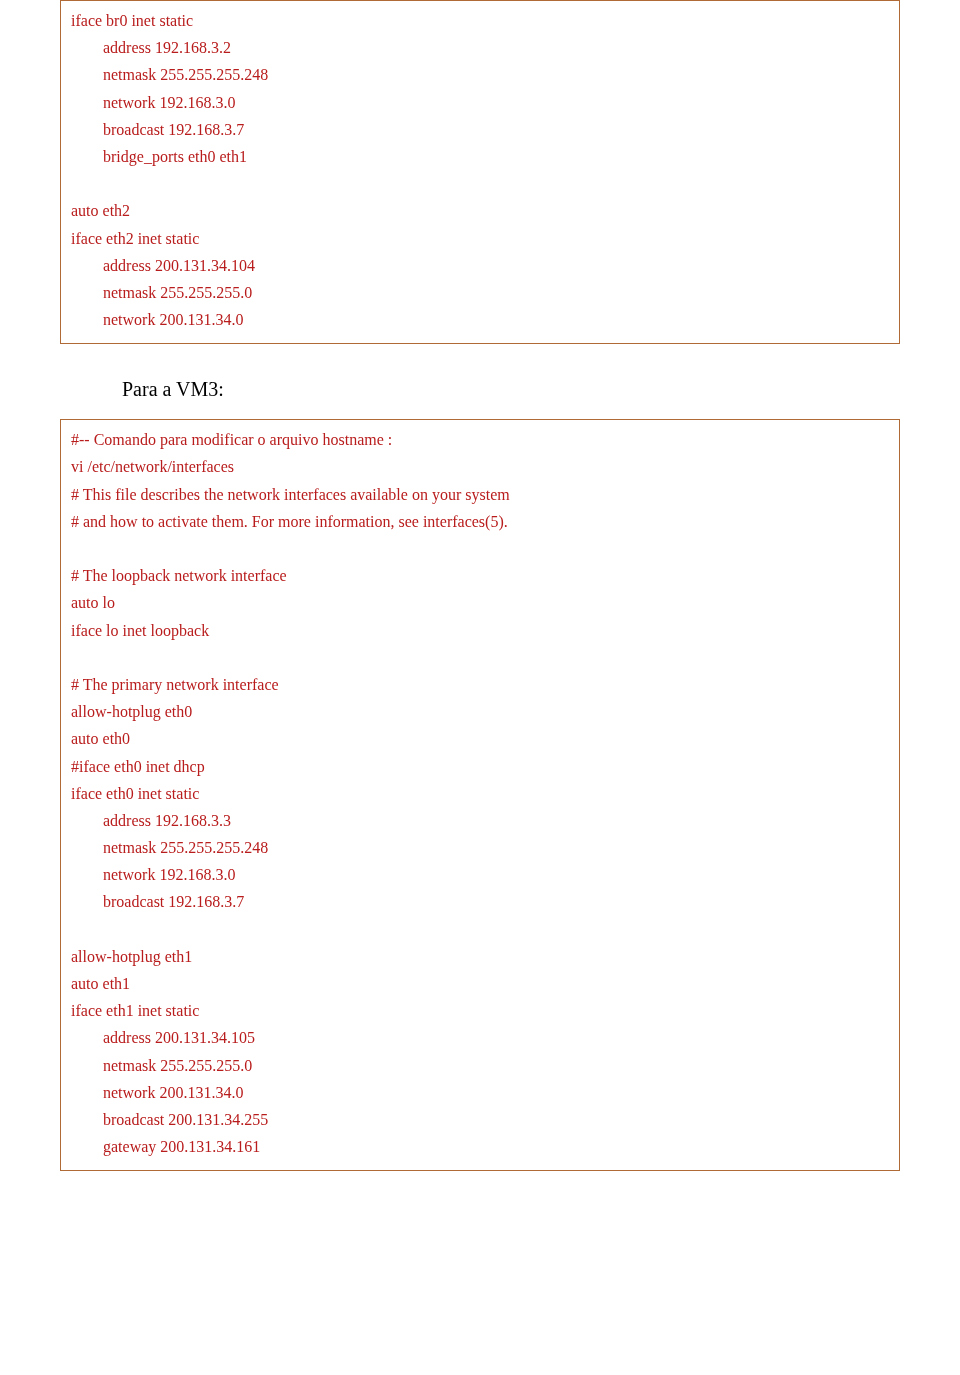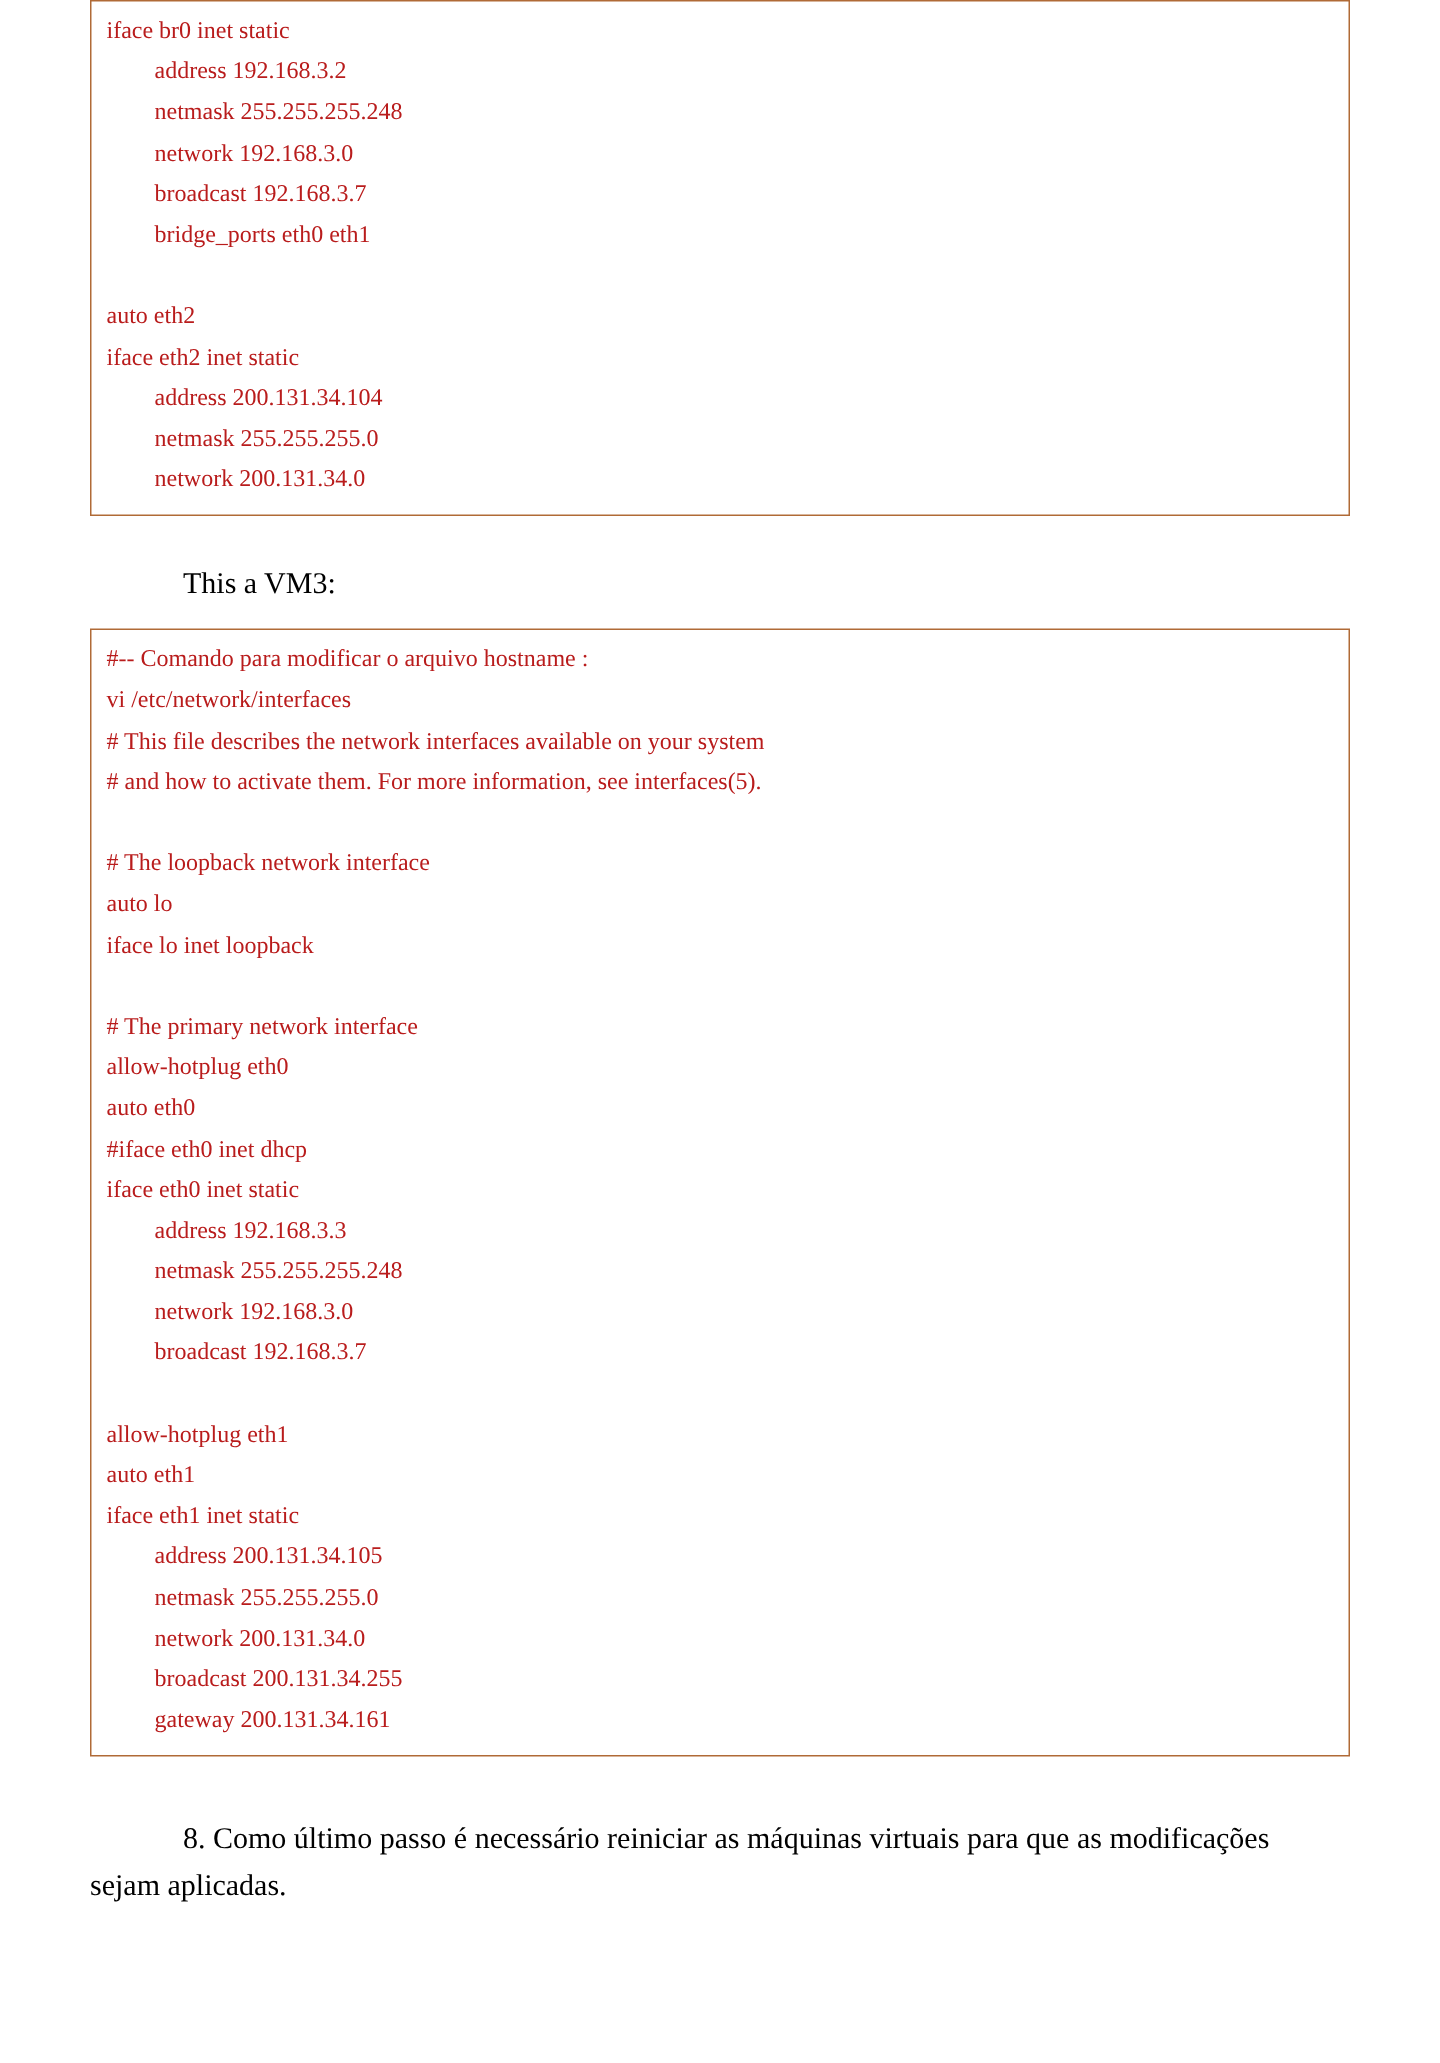"This a VM3:" div.heading { text: This -> Para }
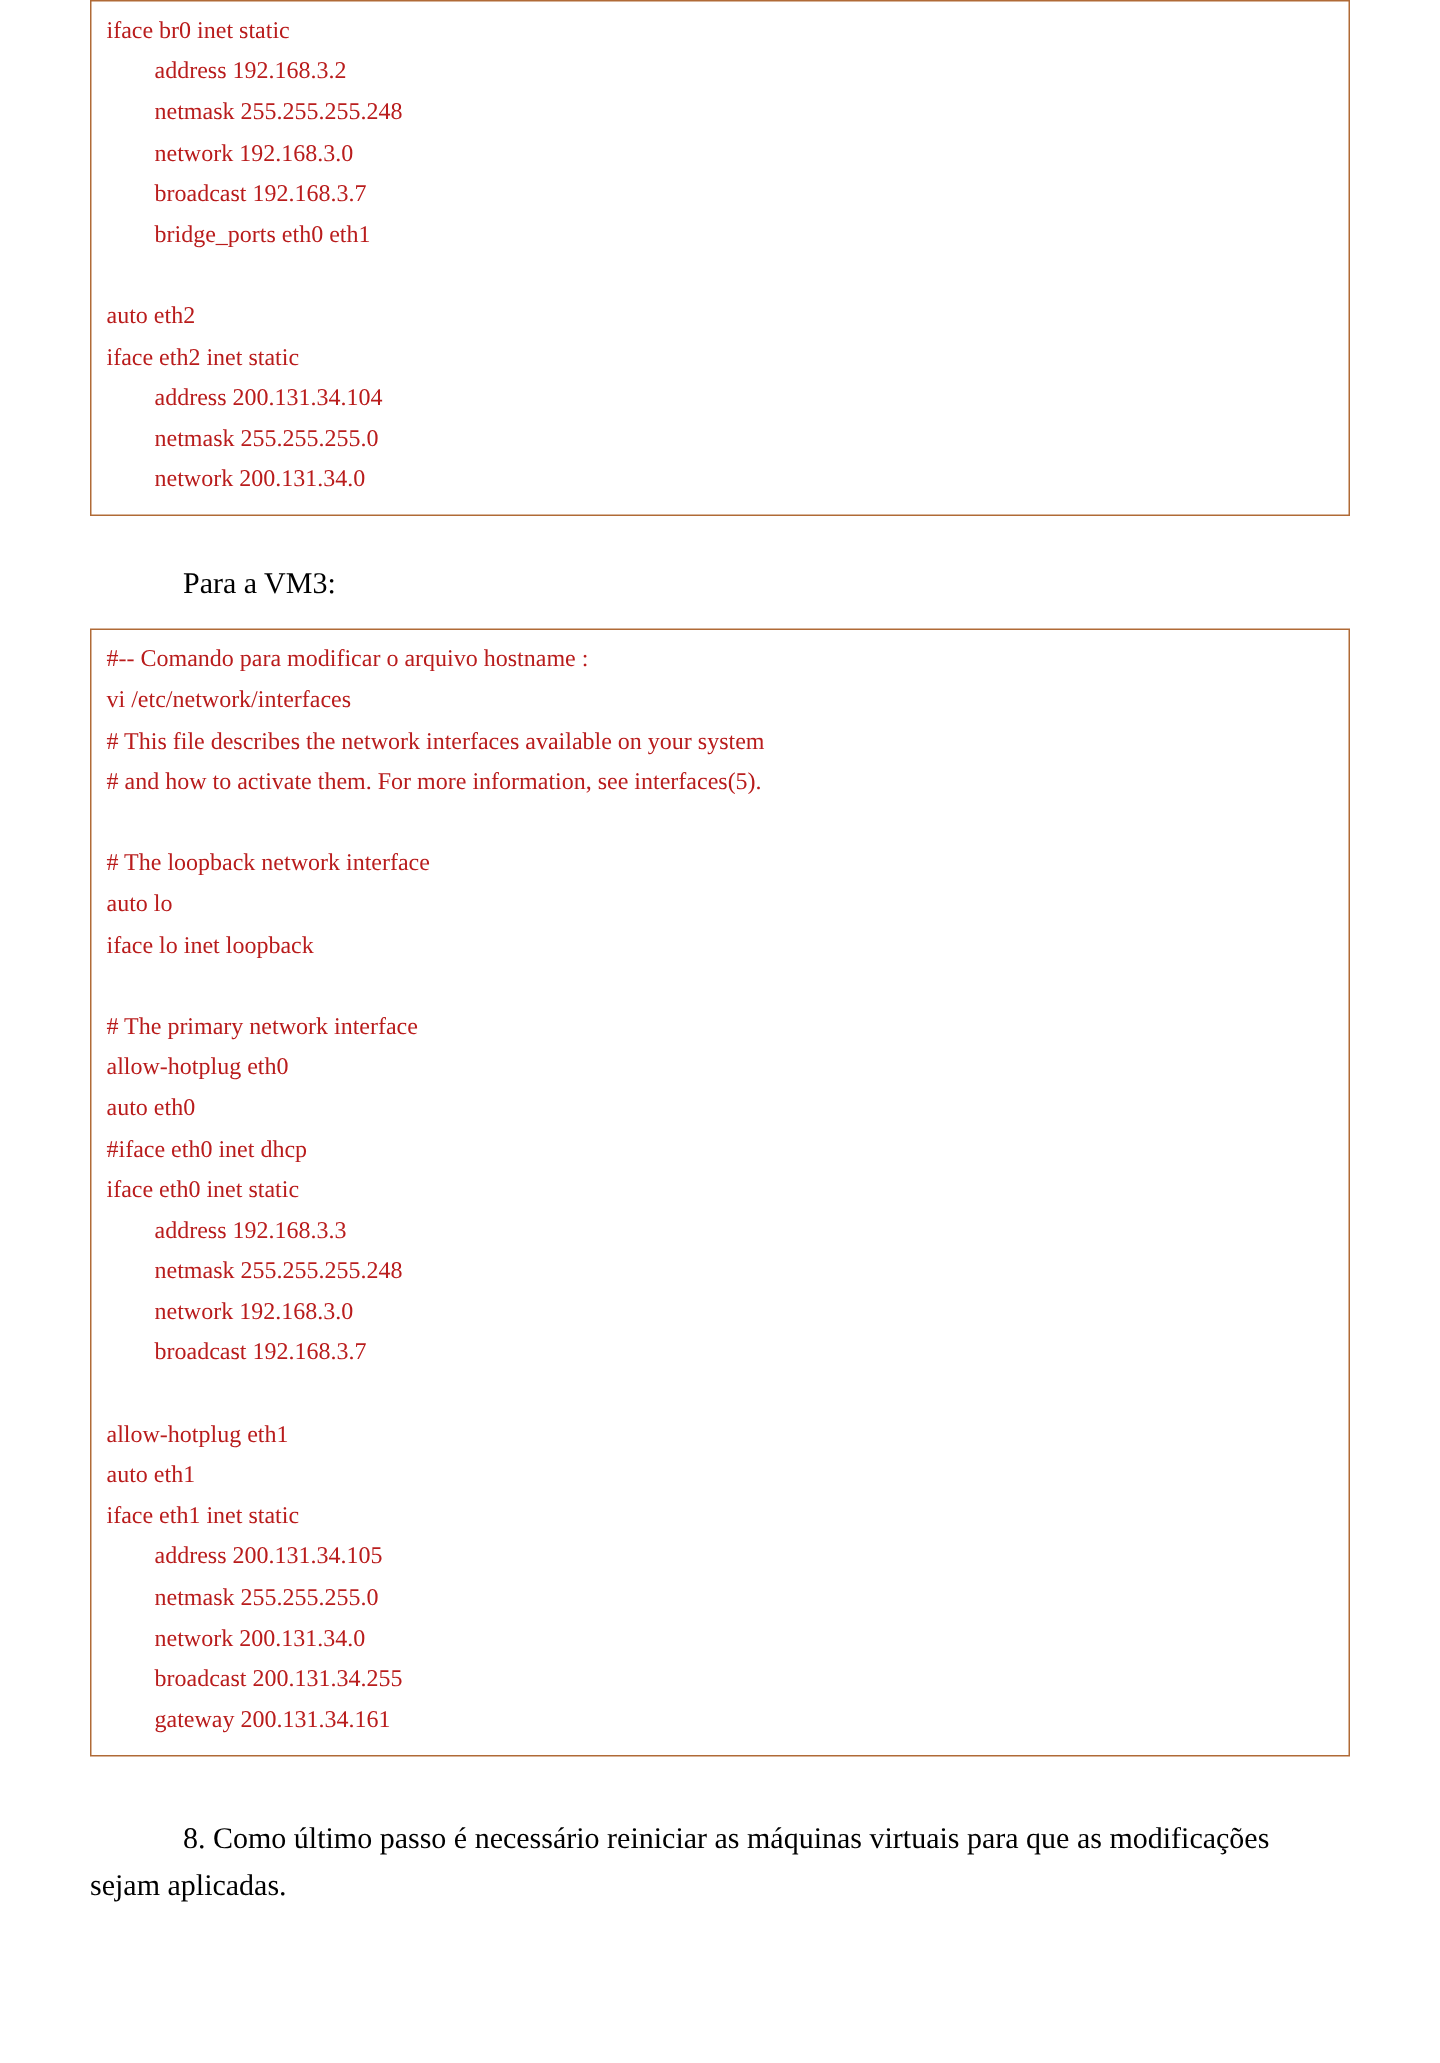"8. Como último passo é" div.step { html: <div> <div>8. Como último passo é necessário reiniciar as máquinas virtuais para que as modificações</div> <div>sejam aplicadas.</div> </div> -> none }
